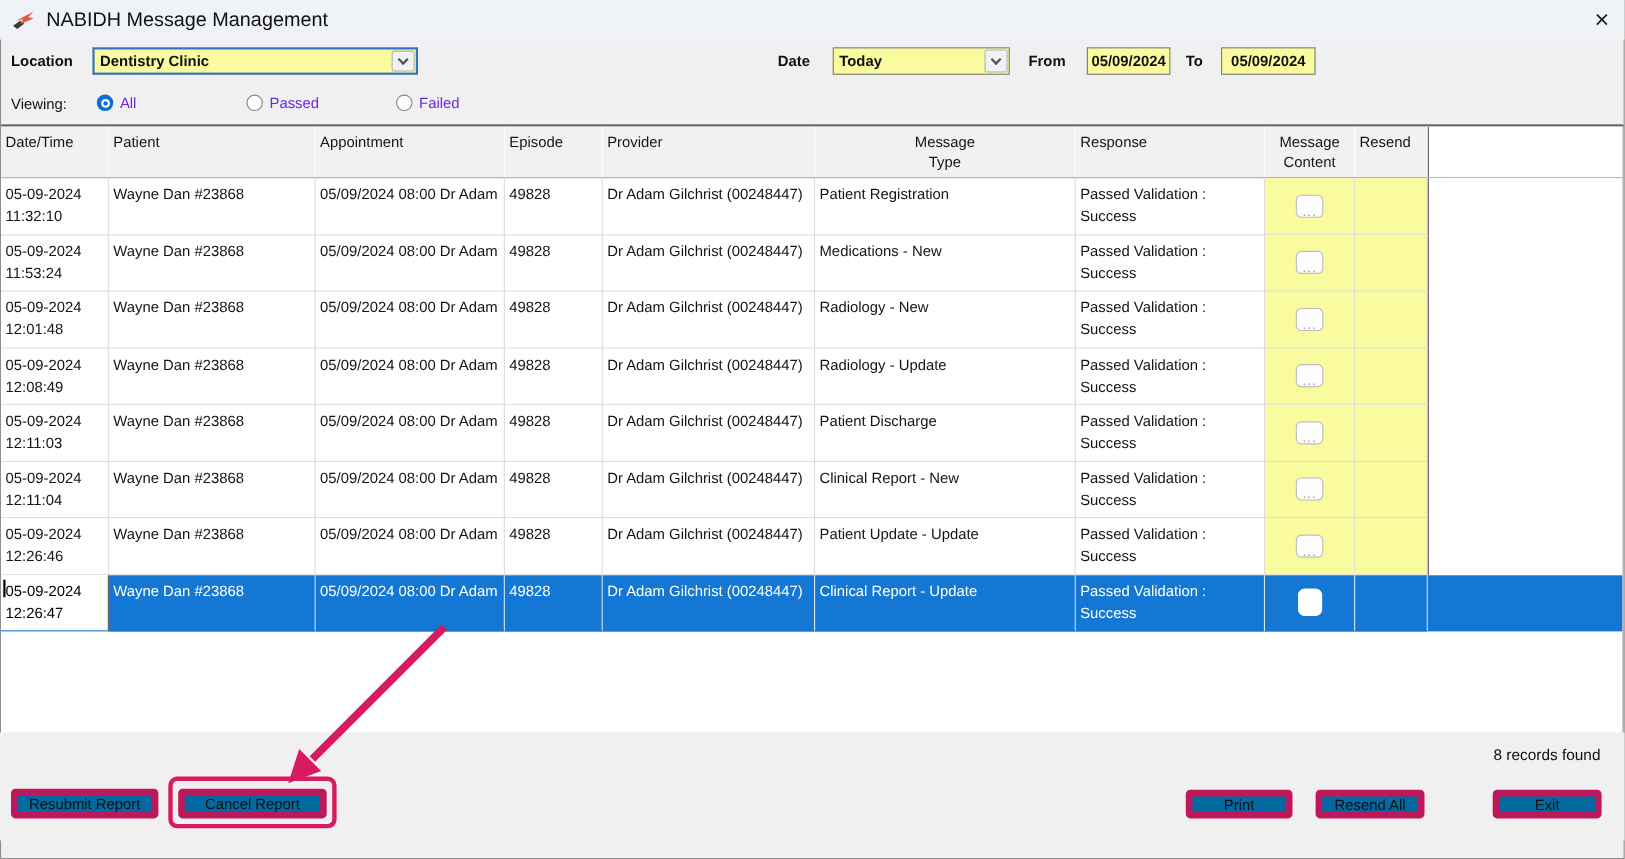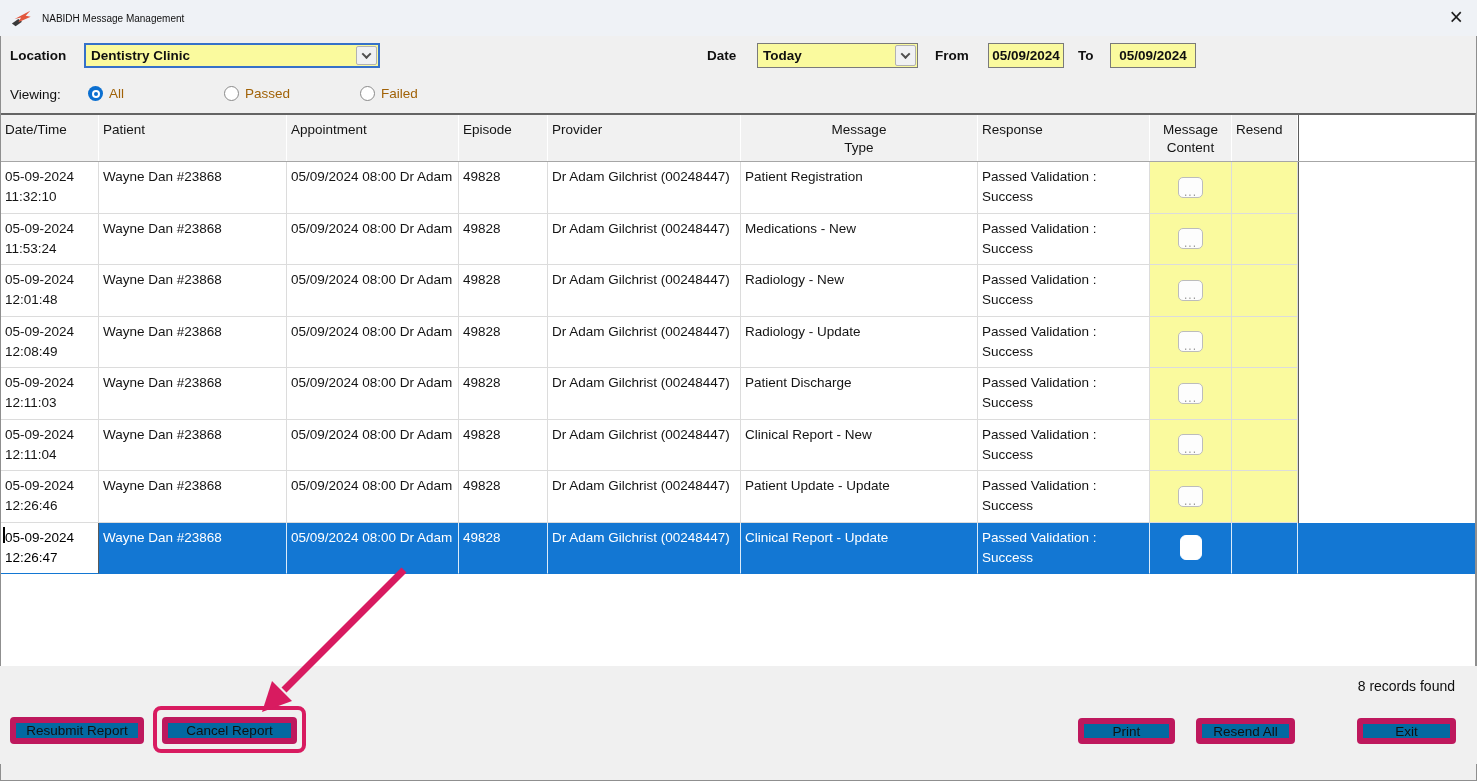"NABIDH Message Management" .titlebar .title { font-size: 10px -> 18px }
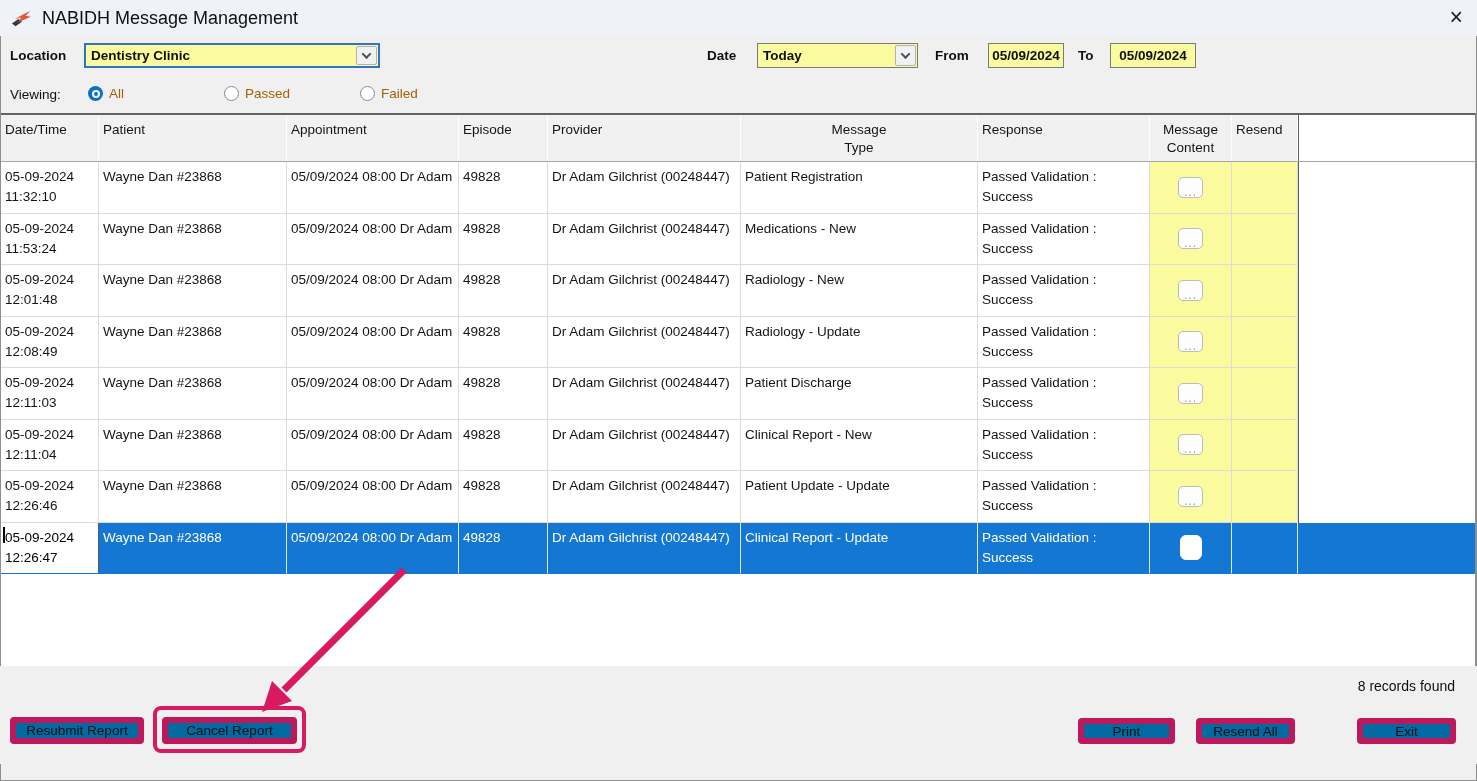"All" .radio-item { color: #a16207 -> #6d28d9 }
